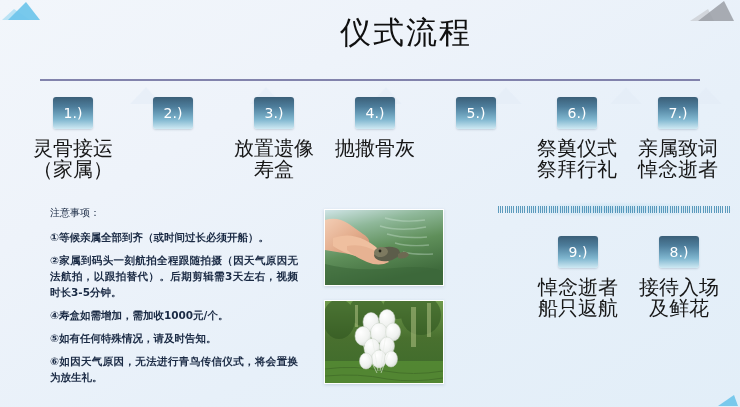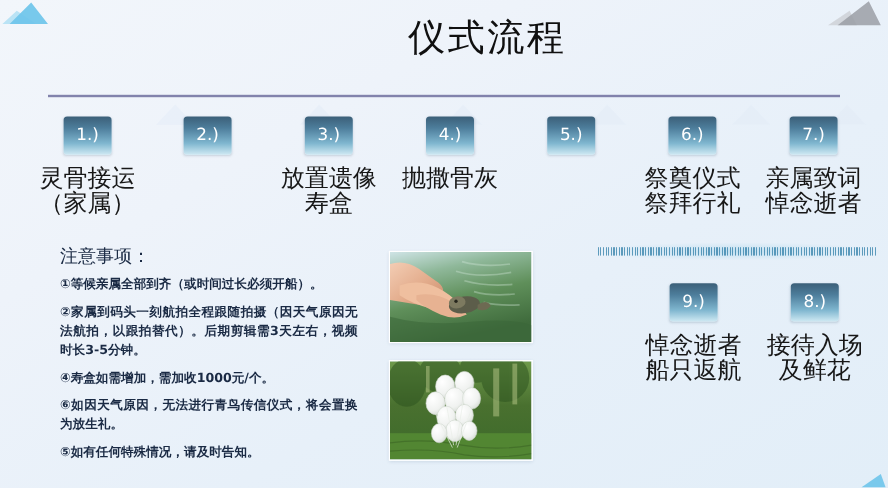"注意事项：" .notes-title { font-size: 15px -> 10px }
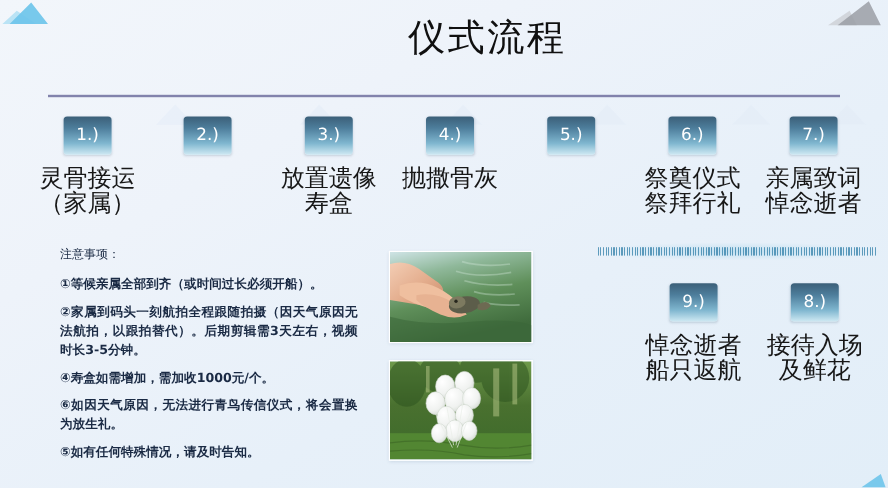"⑥如因天气原因，无法进行青鸟传信仪式，将会置换为放生礼。" div.note-item { order: before "⑤如有任何特殊情况，请及时告知。" -> after "⑤如有任何特殊情况，请及时告知。" }
